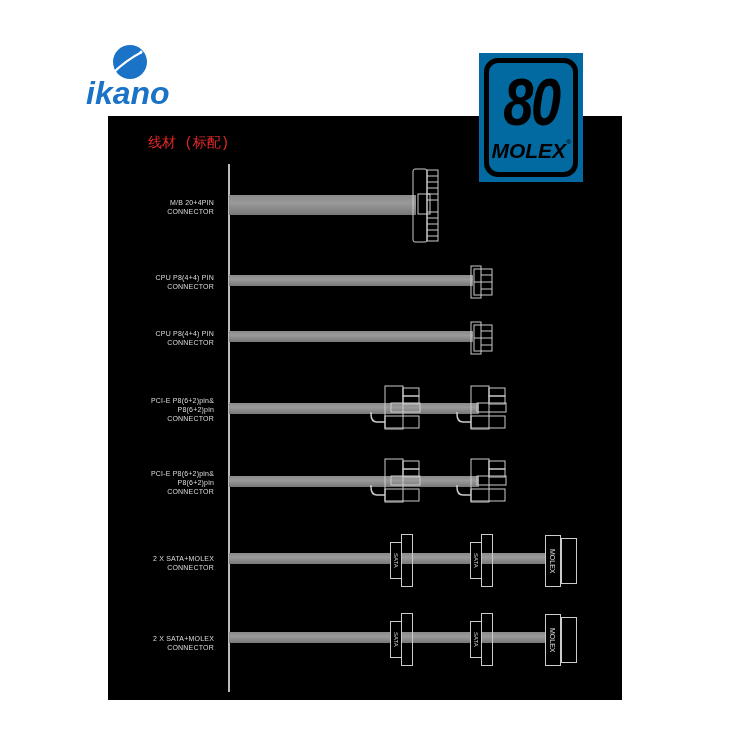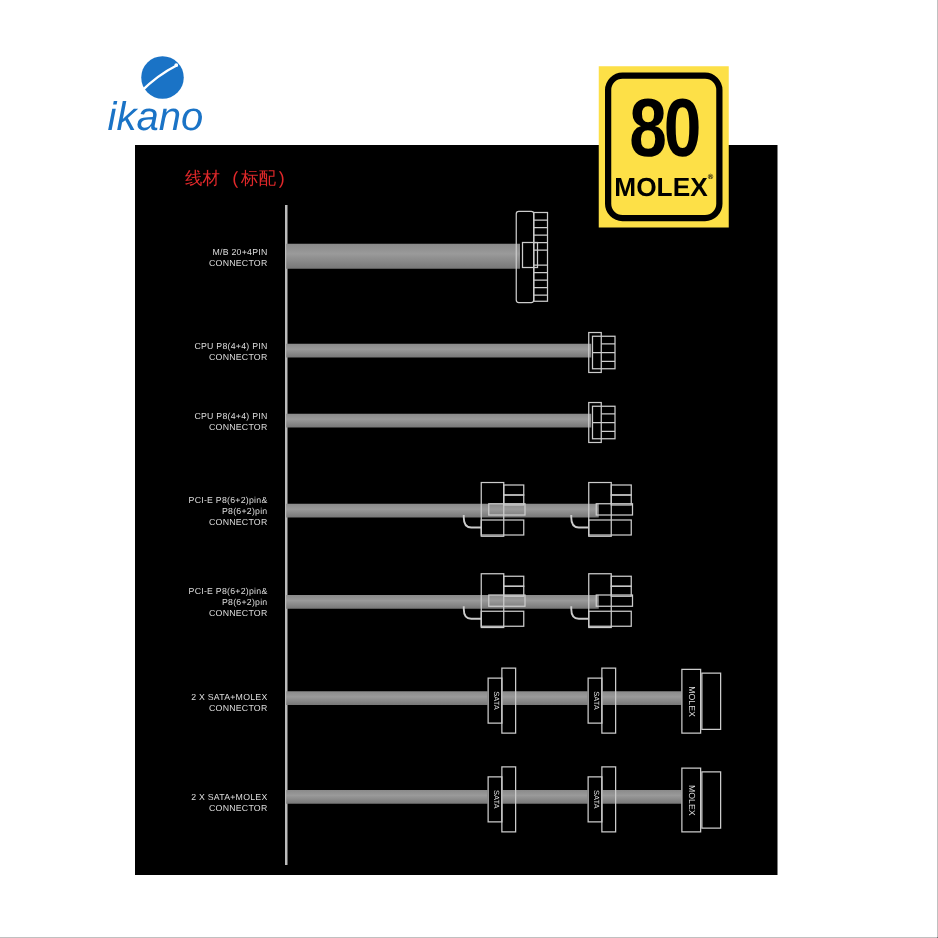"ikano" .logo-text { font-weight: normal -> bold }
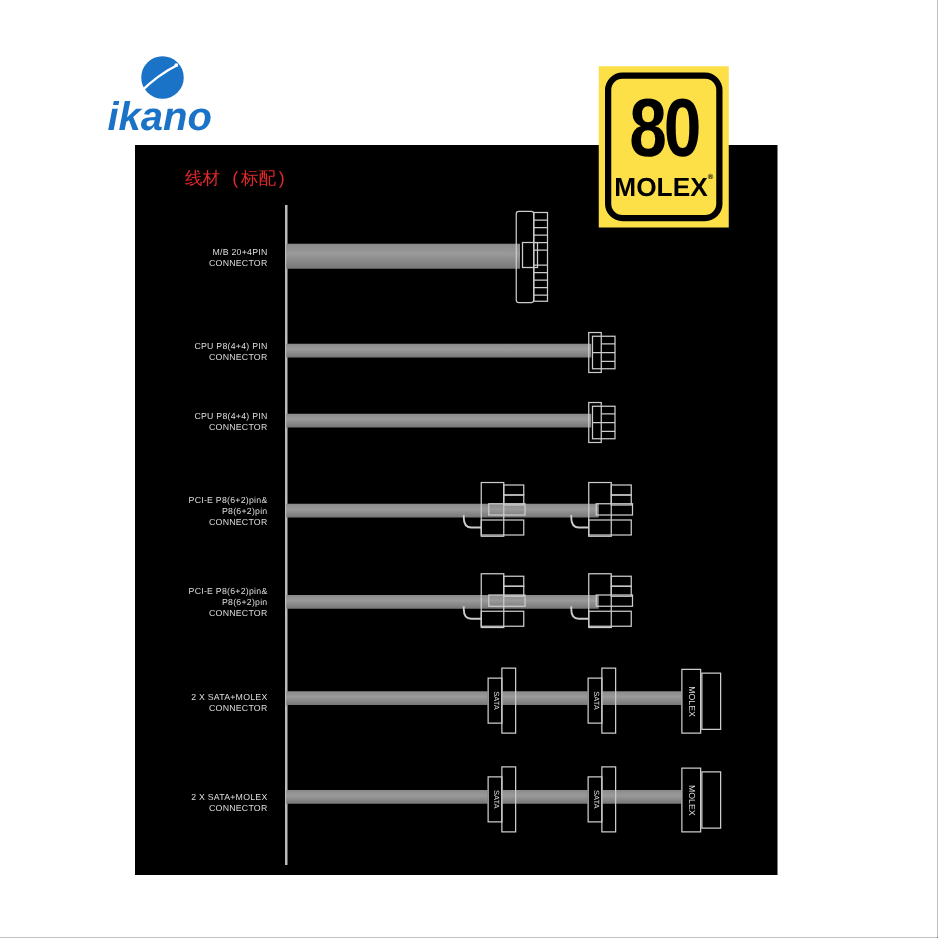"80" .badge { background: #fde047 -> #0369a1; font-style: none -> italic }
